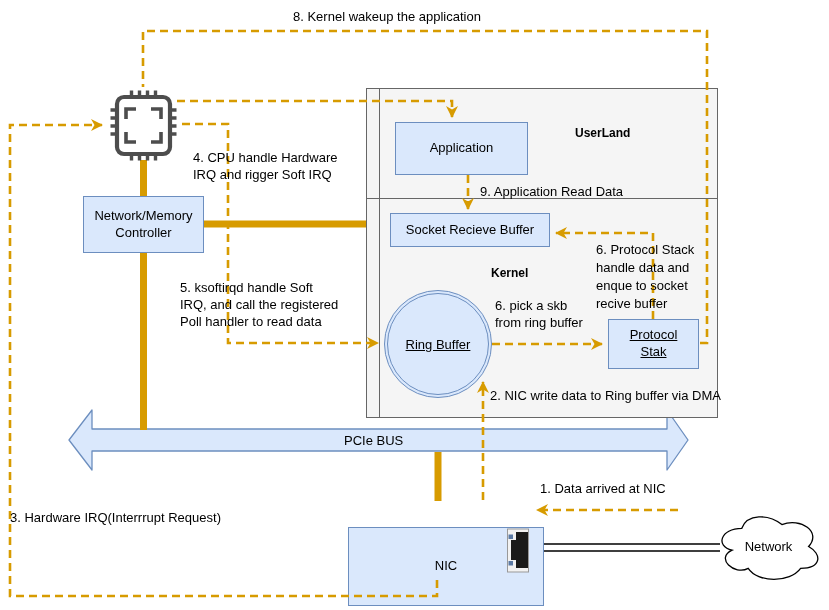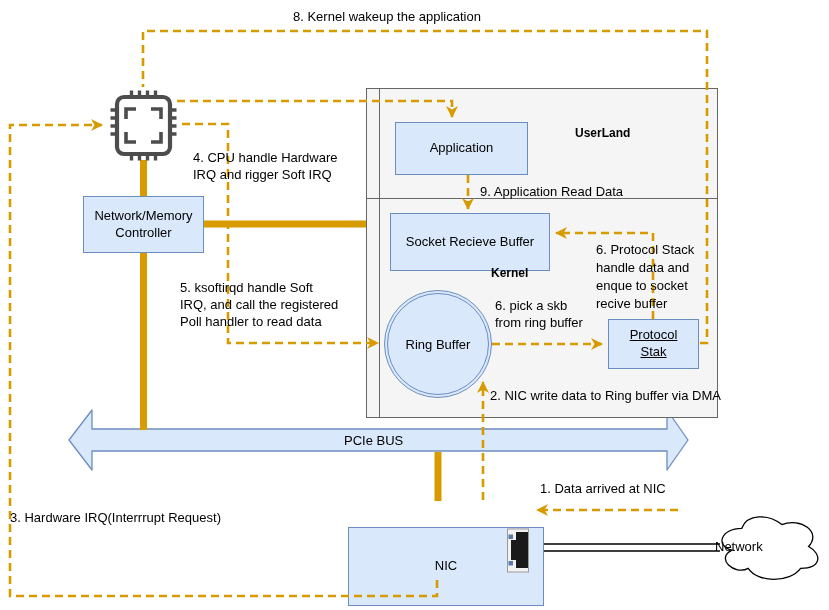"Socket Recieve Buffer" div.node { height: 58px -> 34px }
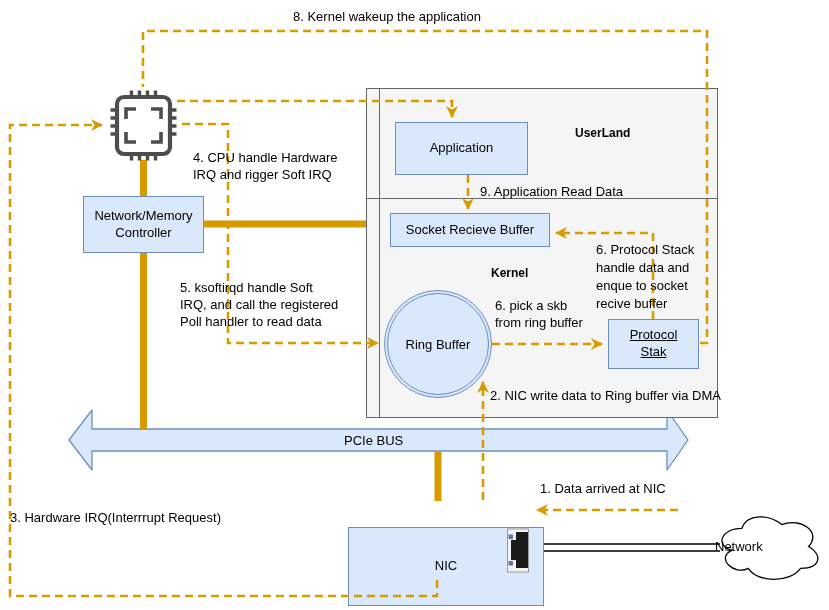"Ring Buffer" .circle { text-decoration: none -> underline }
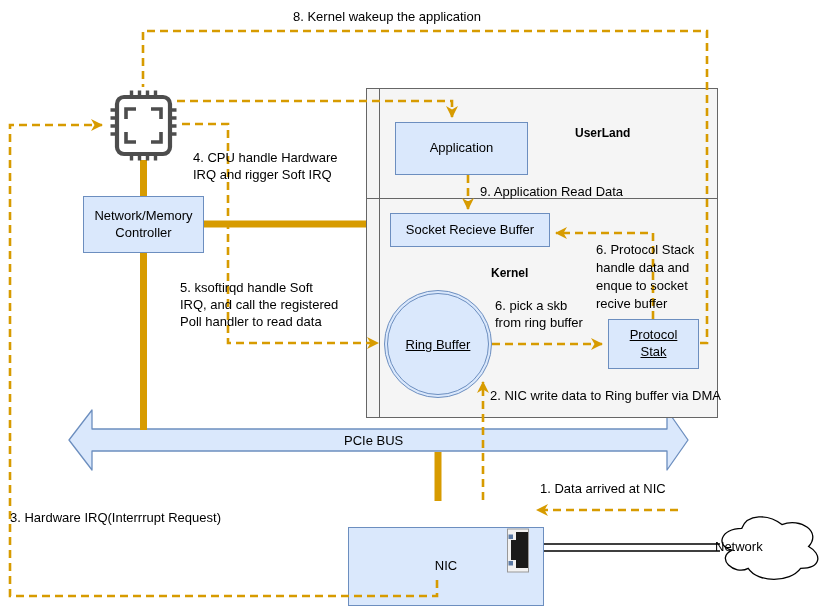"Network" .cloudLabel { text-align: left -> center }
